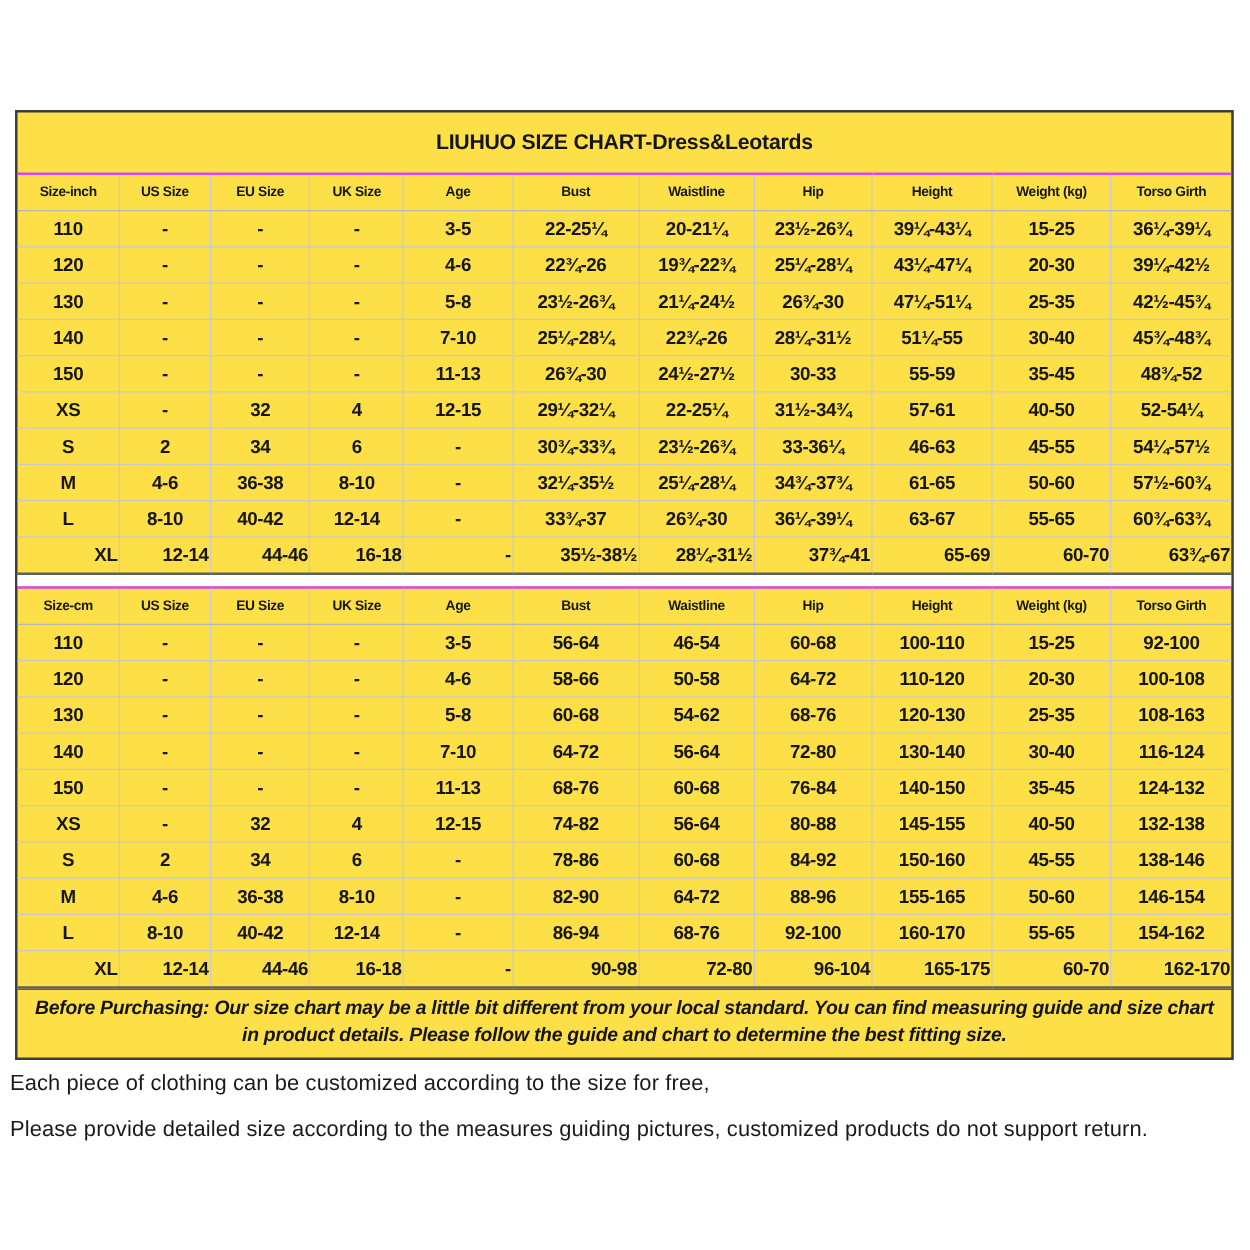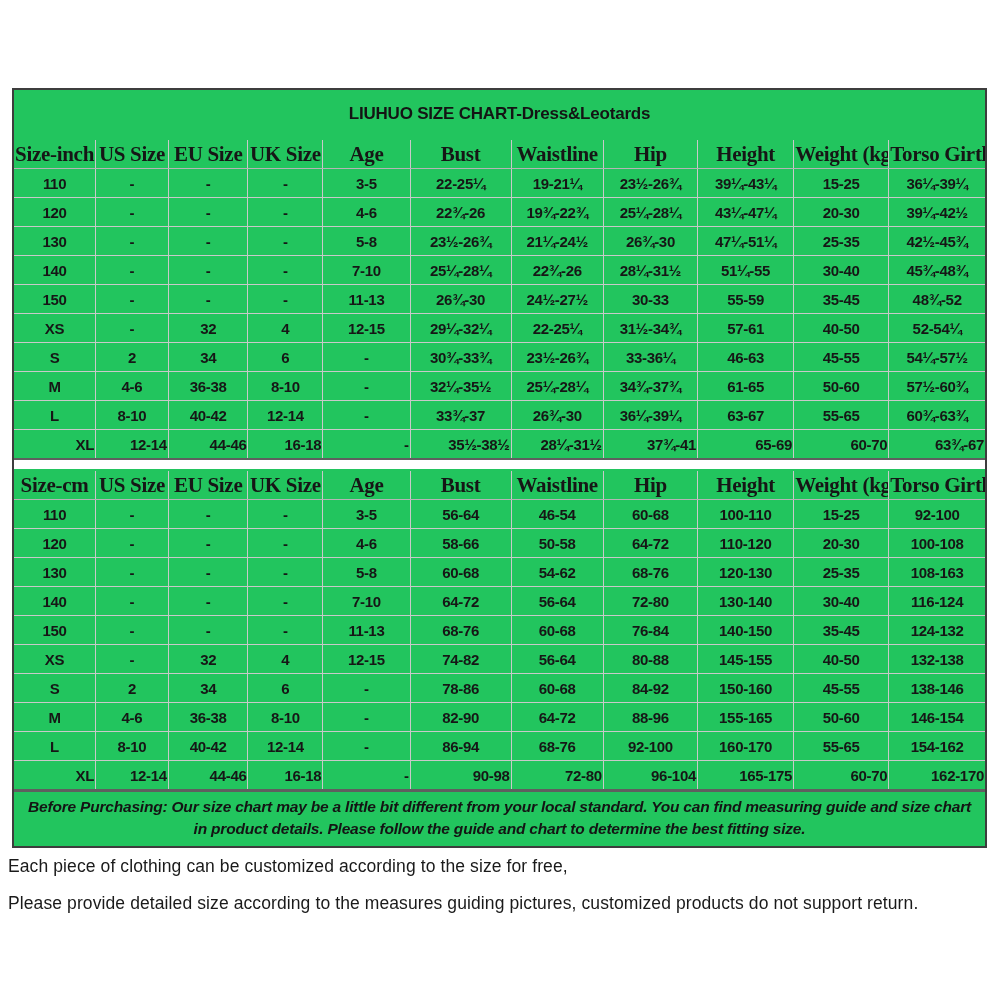"LIUHUO SIZE CHART-Dress&Leotards" .chart-box { background: #22c55e -> #fde047 }
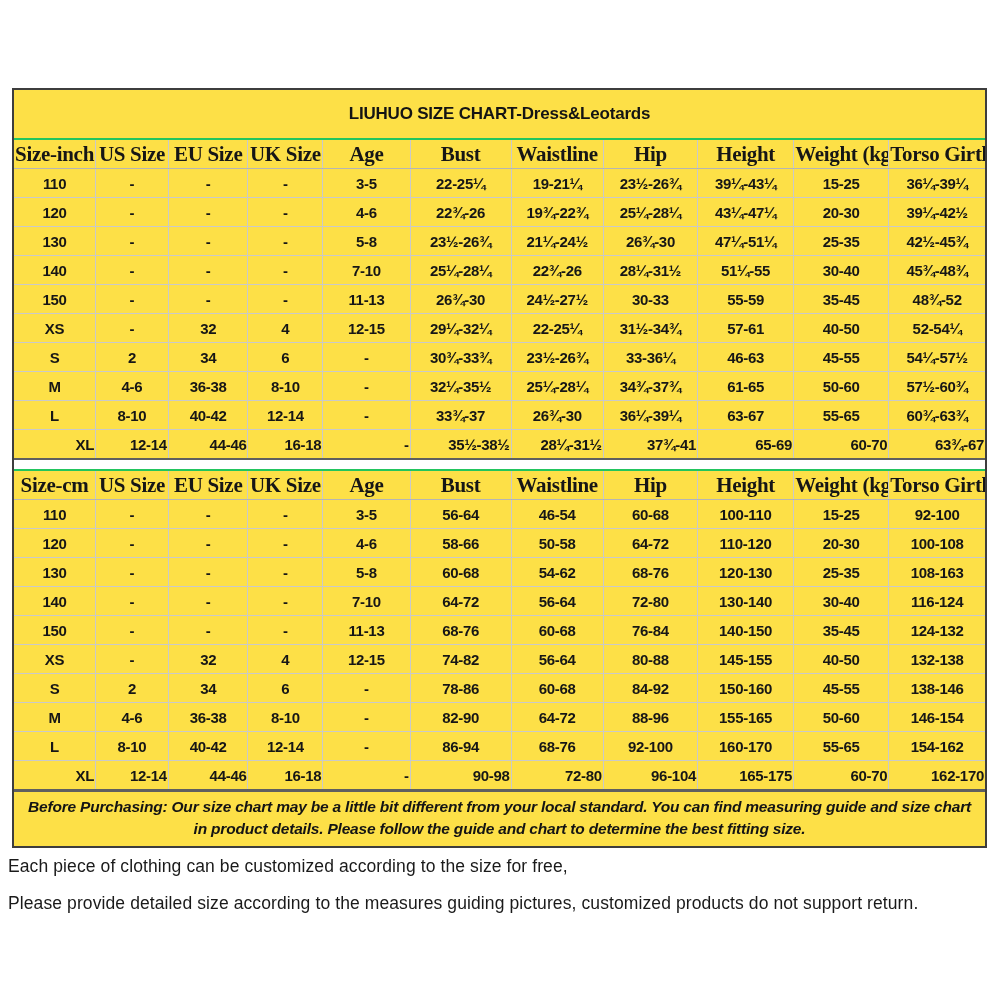"Size-inch" table.size-table th { border-top: 2px solid #22c55e -> 2px solid #d946ef; font-family: Liberation Serif, serif -> none; font-size: 21px -> 11px }
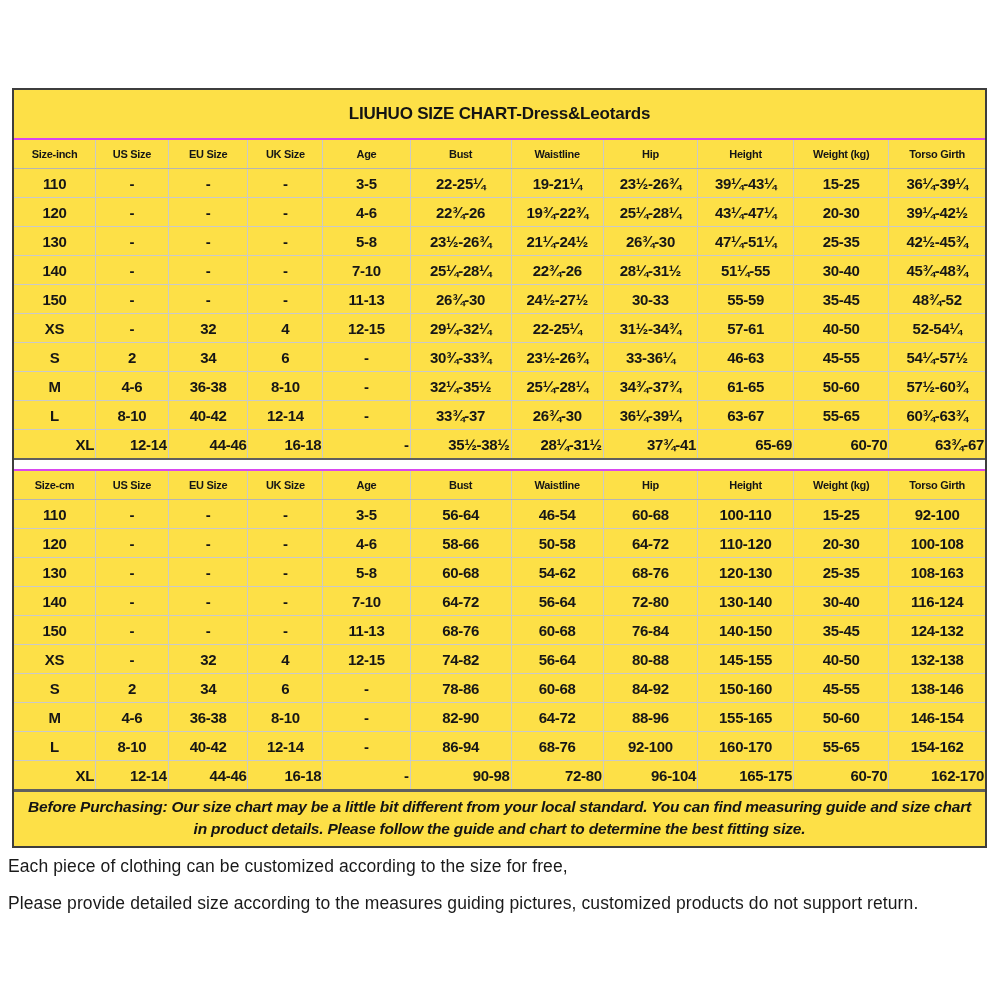"19-21¼" td { text: 19-21¼ -> 20-21¼ }
